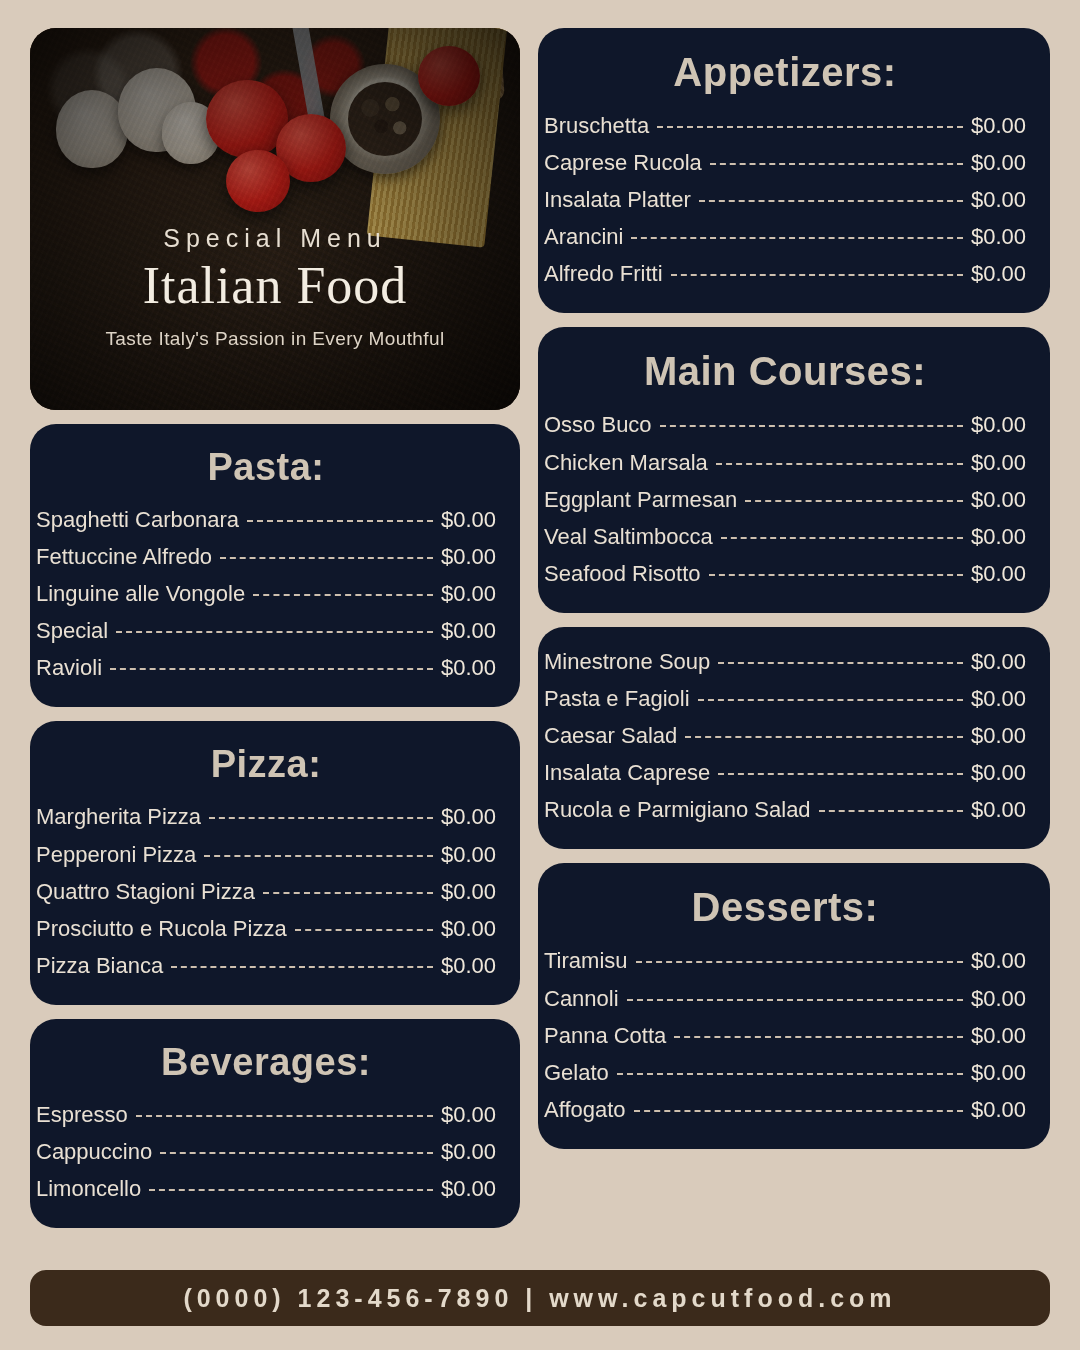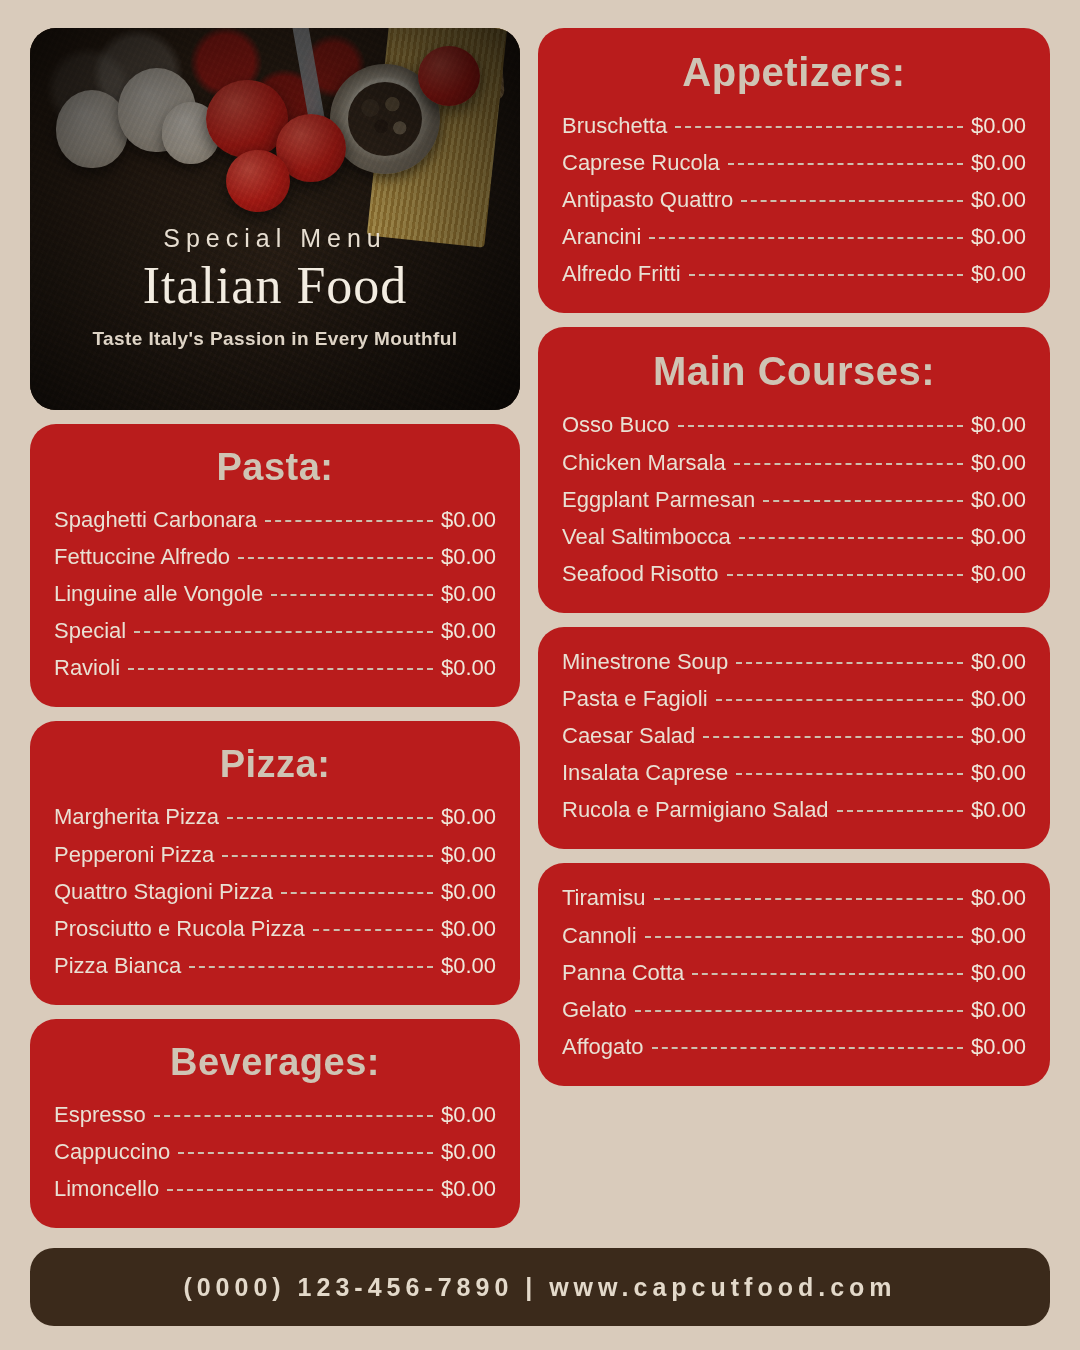"Appetizers:" .card { background: #b91c1c -> #0f172a; padding: 18px 24px 22px 24px -> 18px 24px 22px 6px }
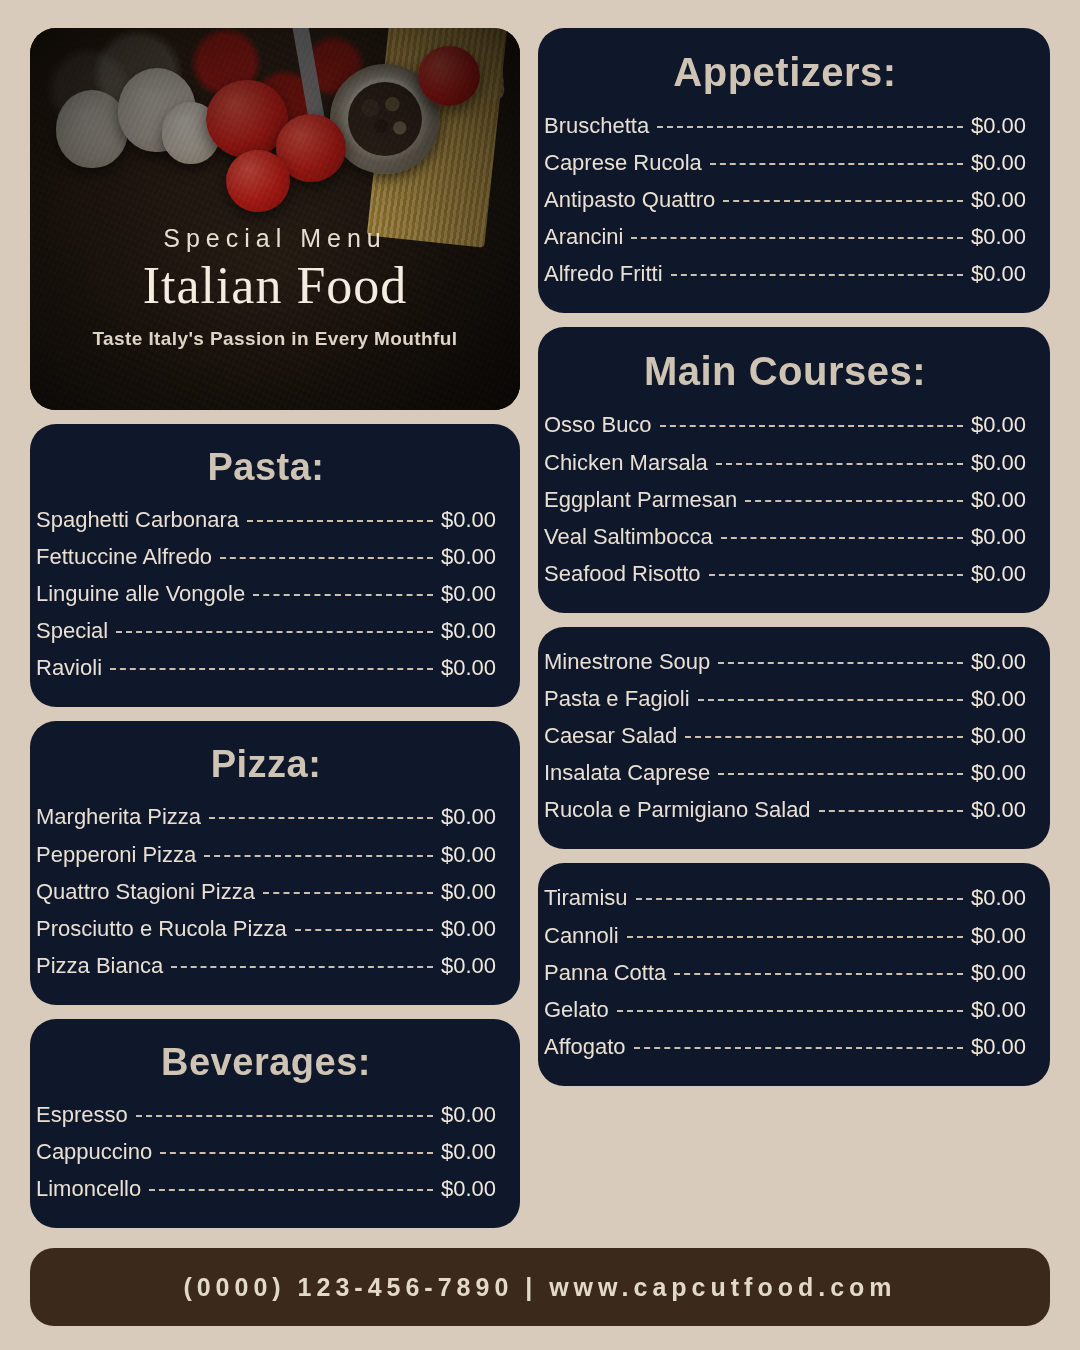"Antipasto Quattro" span.name { text: Antipasto Quattro -> Insalata Platter }
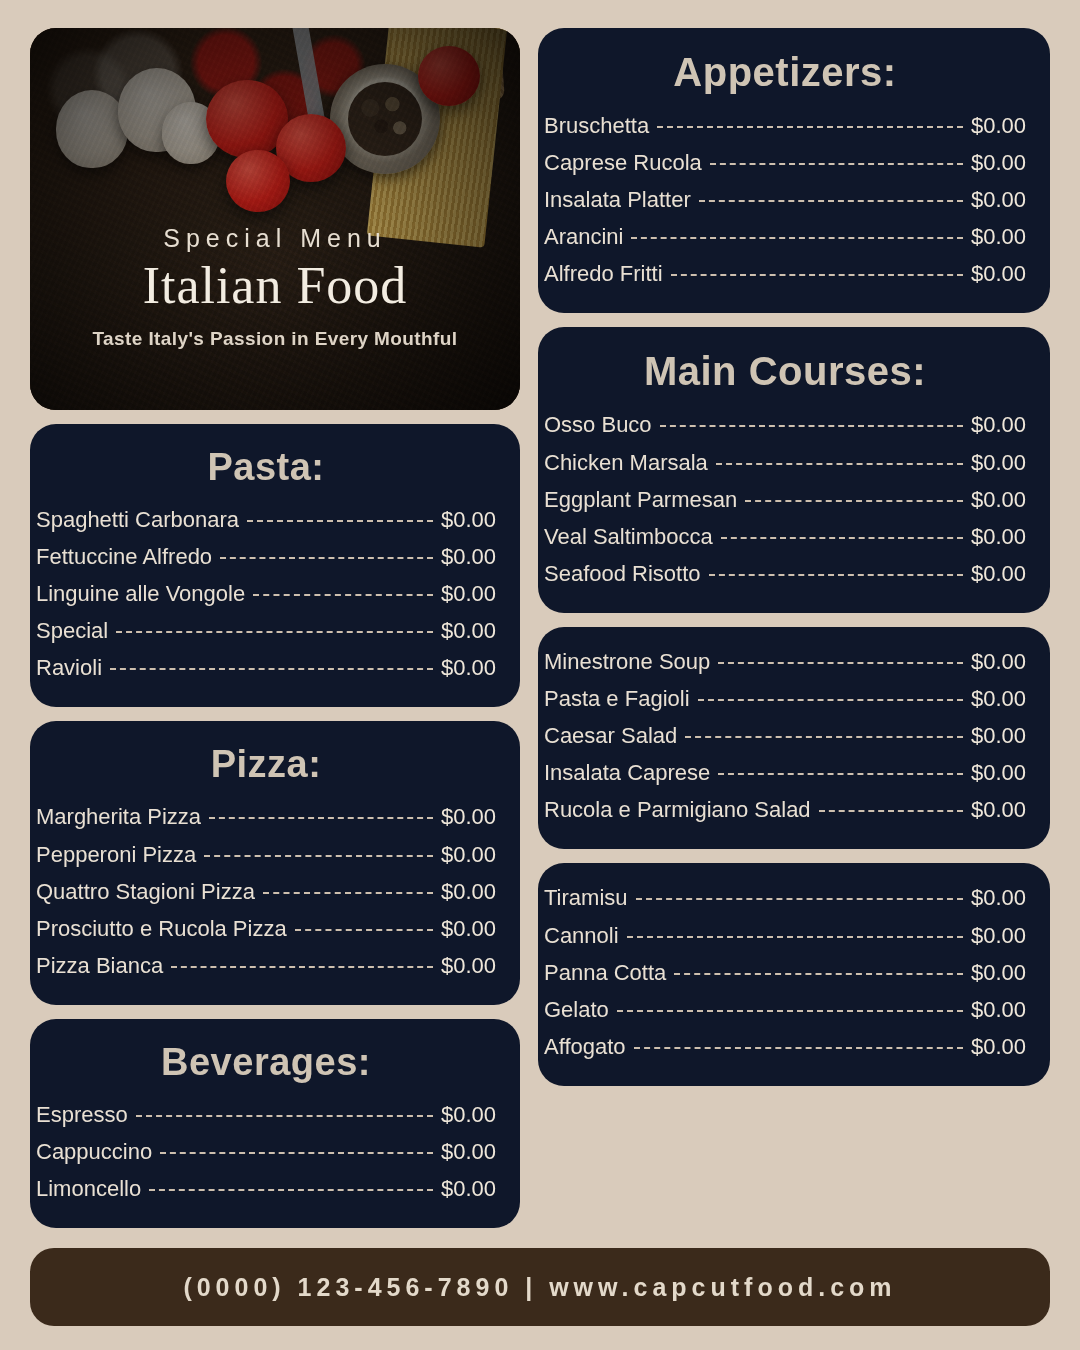"Taste Italy's Passion in Every" .hero-sub { font-weight: bold -> none }
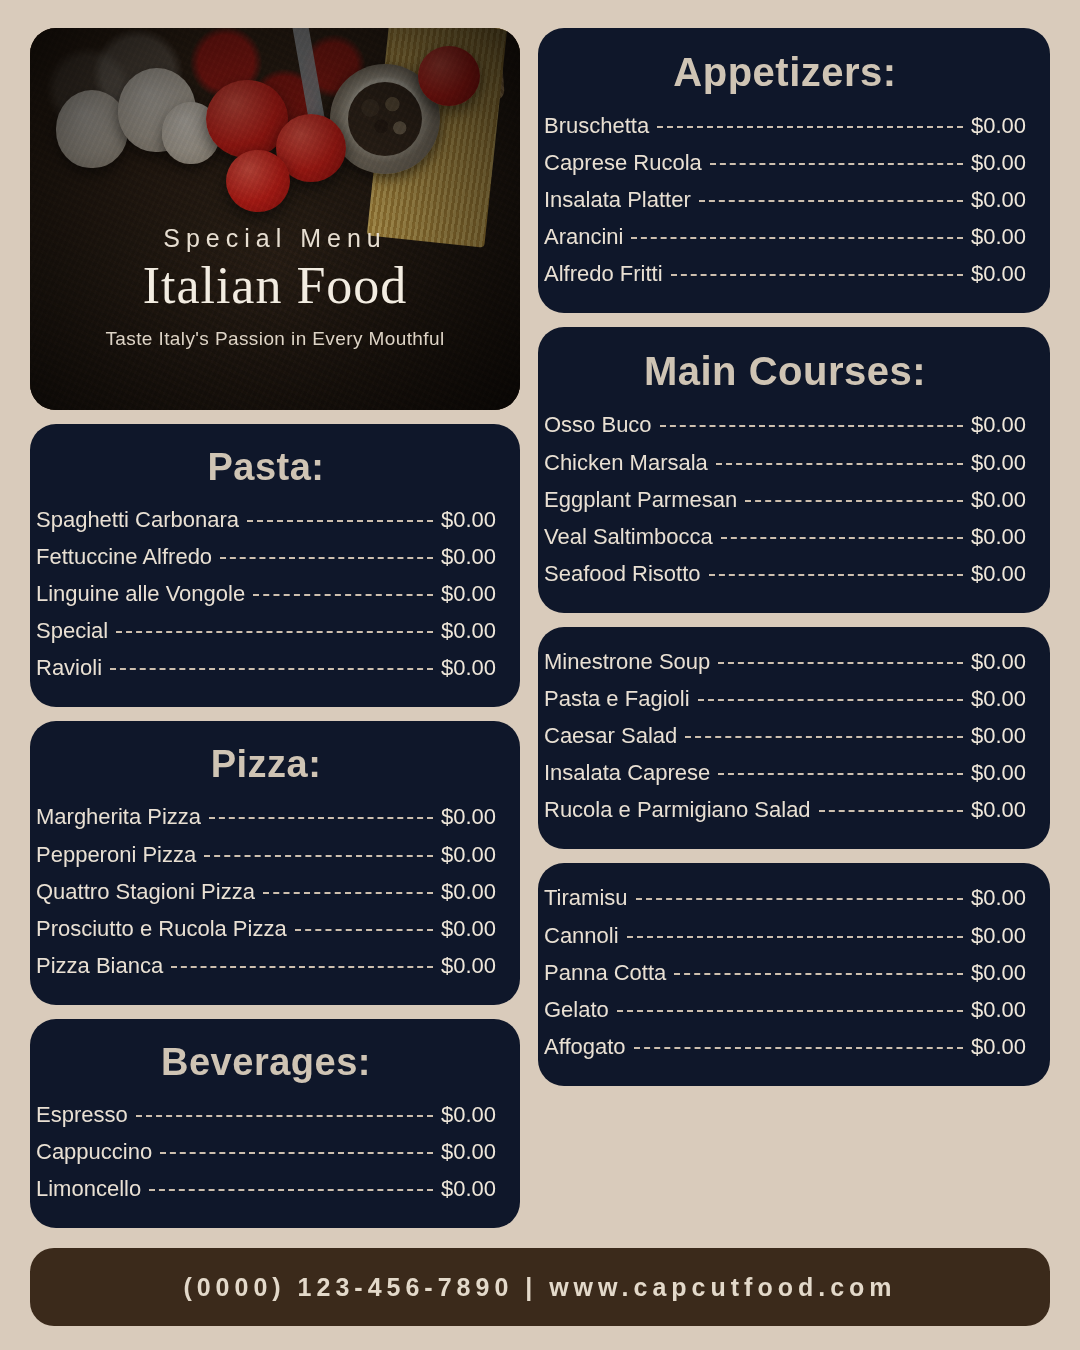"Desserts:" h2 { html: none -> <h2>Desserts:</h2> }
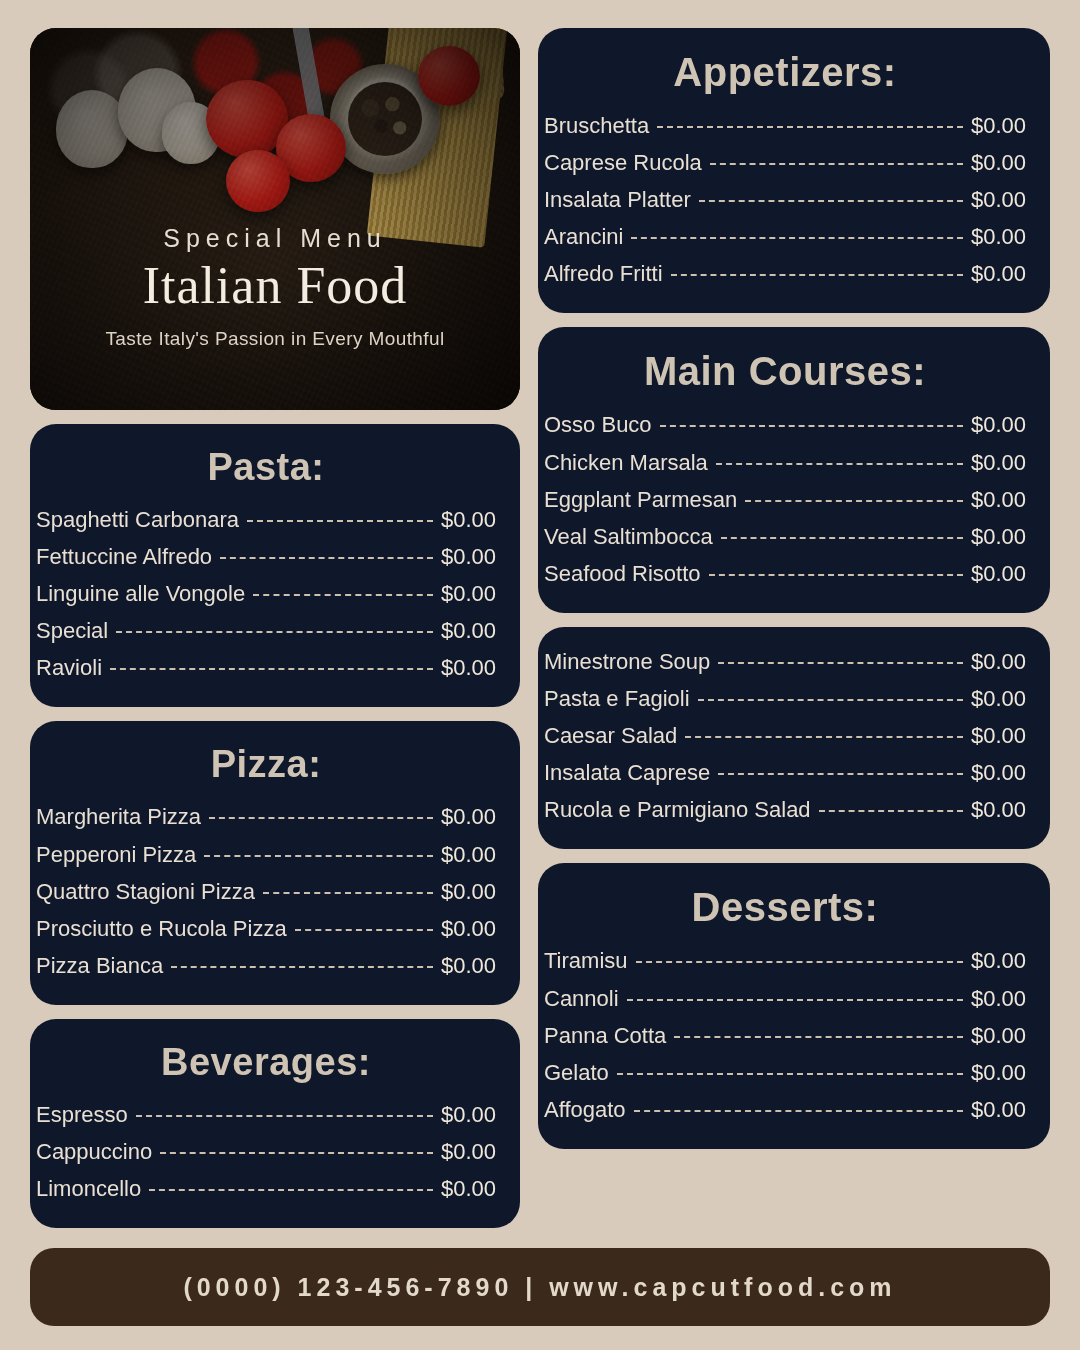"(0000) 123-456-7890 | www.capcutfood.com" .footer { border-radius: 24px -> 16px; height: 78px -> 56px }
